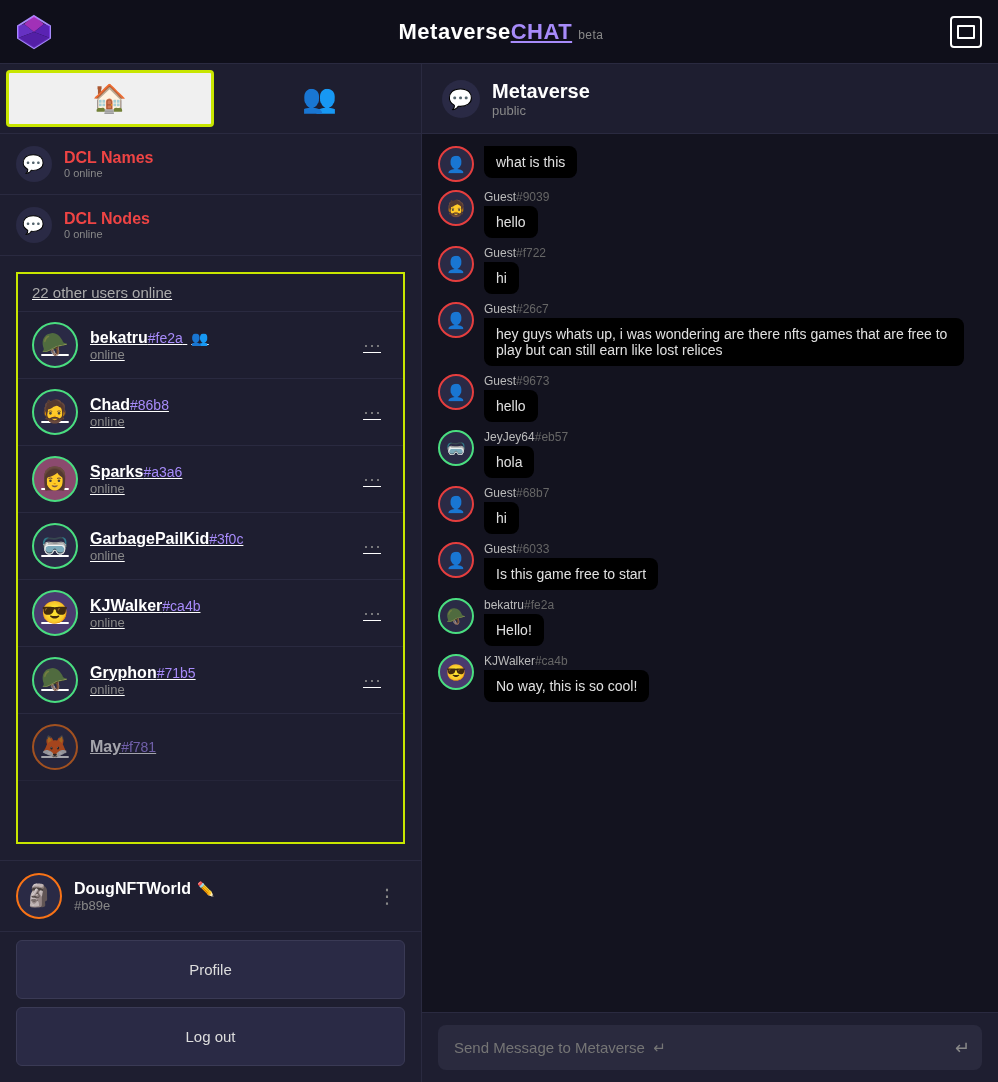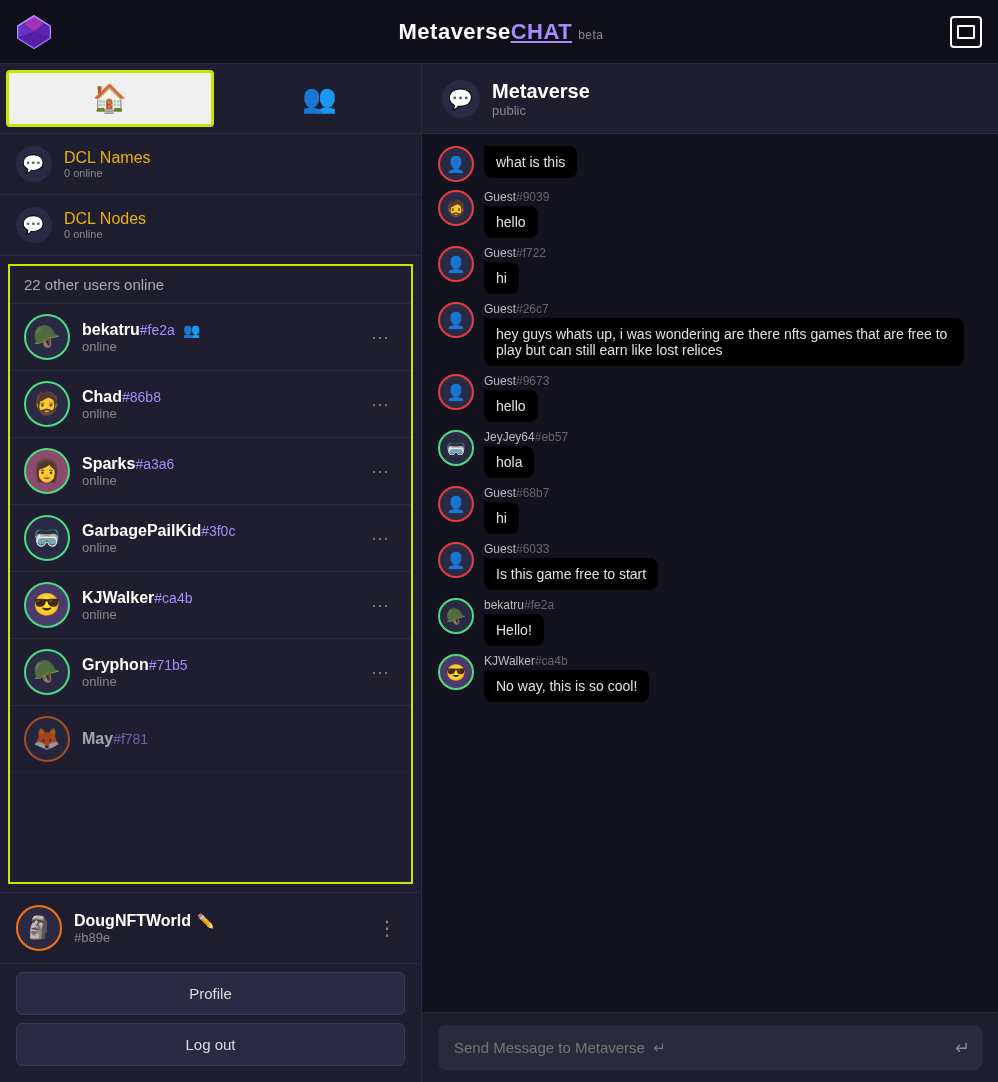"DCL Names" .channel-info .channel-name { color: #eab308 -> #ef4444; font-weight: 400 -> 700 }
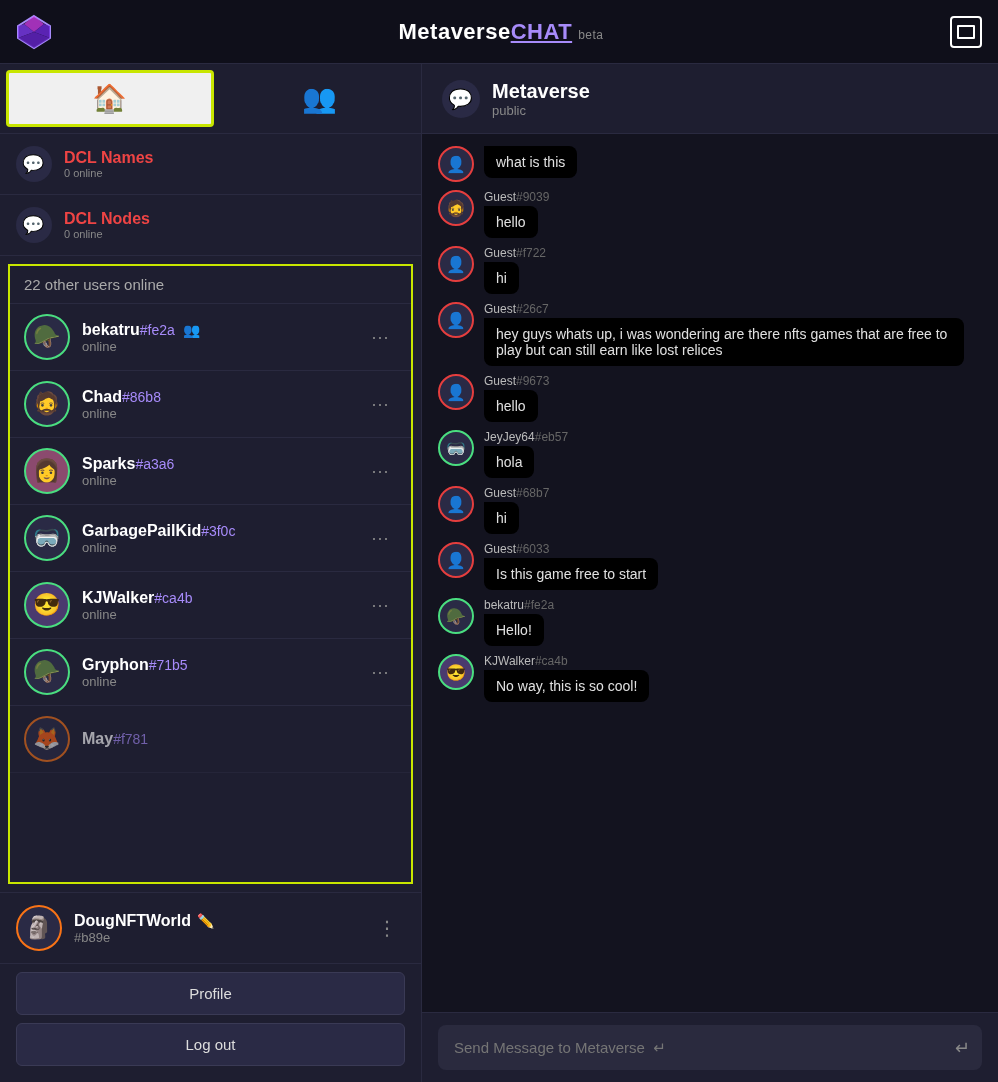"22 other users online" .online-section { margin: 8px -> 16px; text-decoration: none -> underline }
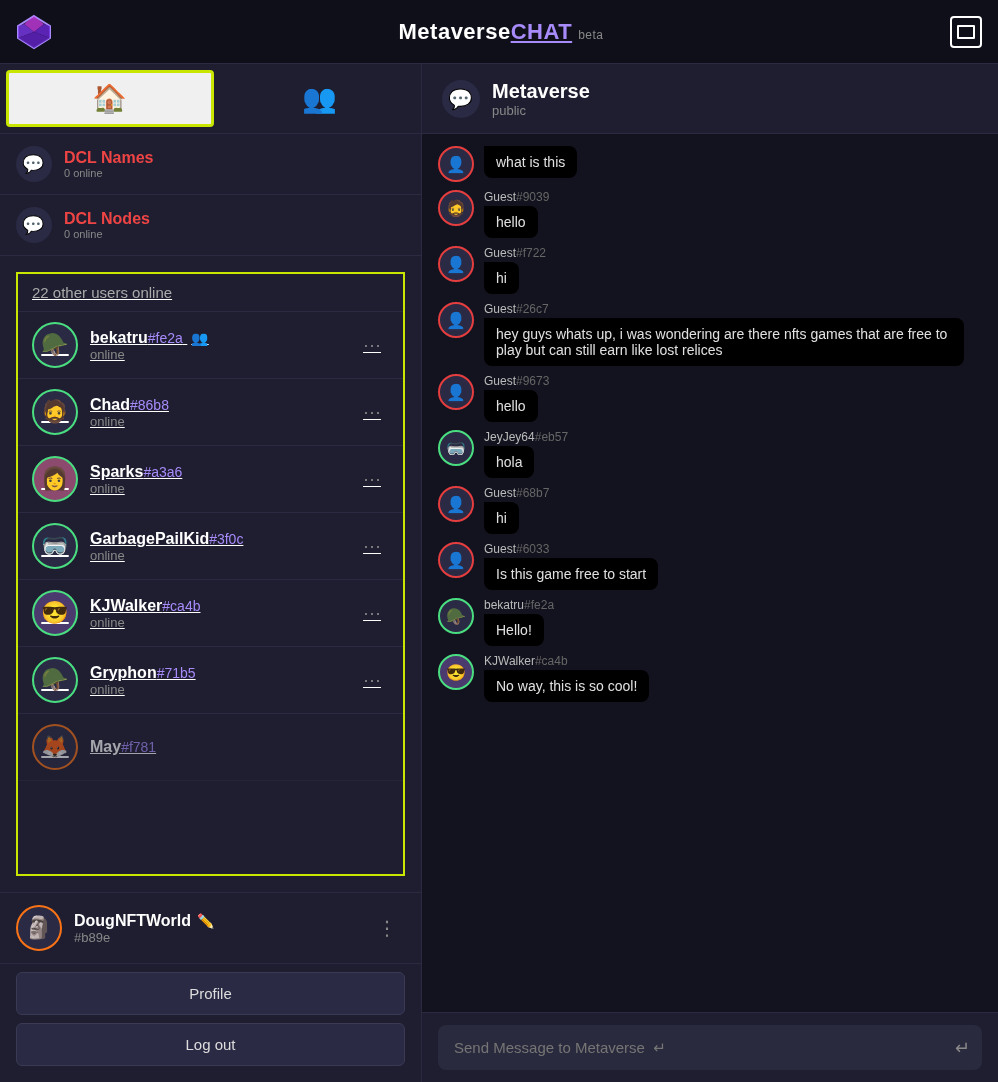"Profile" .bottom-btn { padding: 12px -> 20px }
